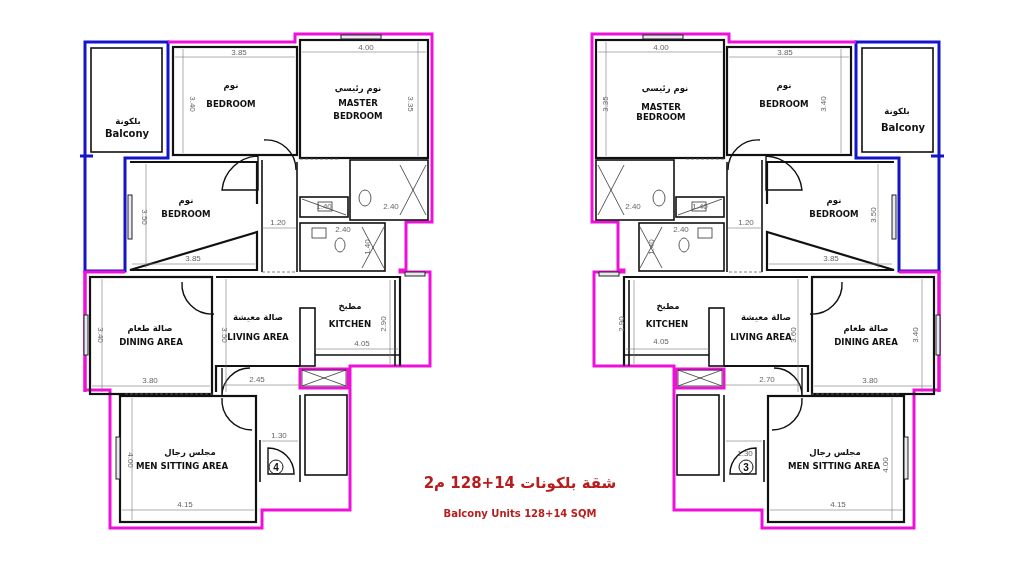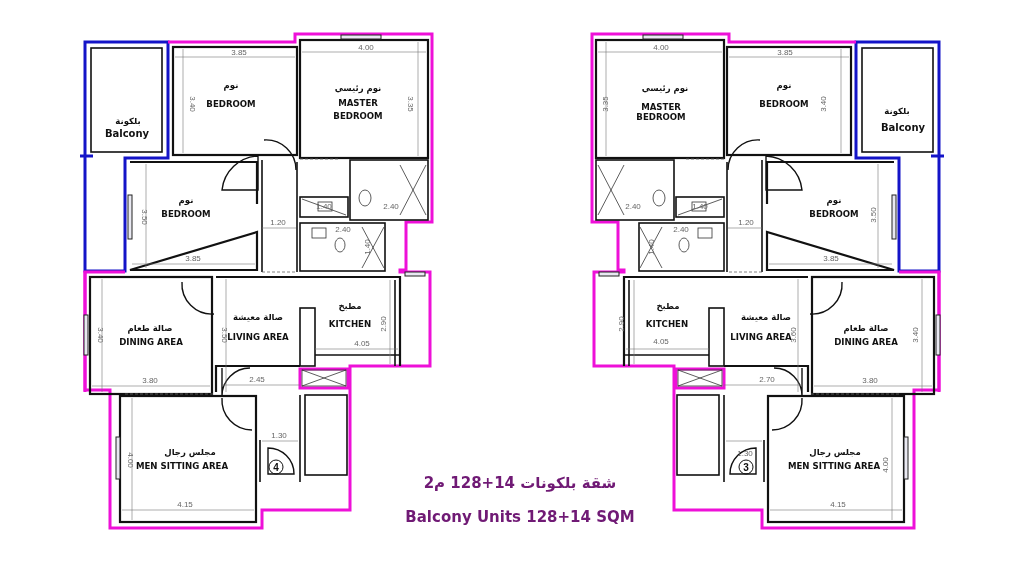"شقة بلكونات 14+128 م2" .caption { color: #701a75 -> #b91c1c }
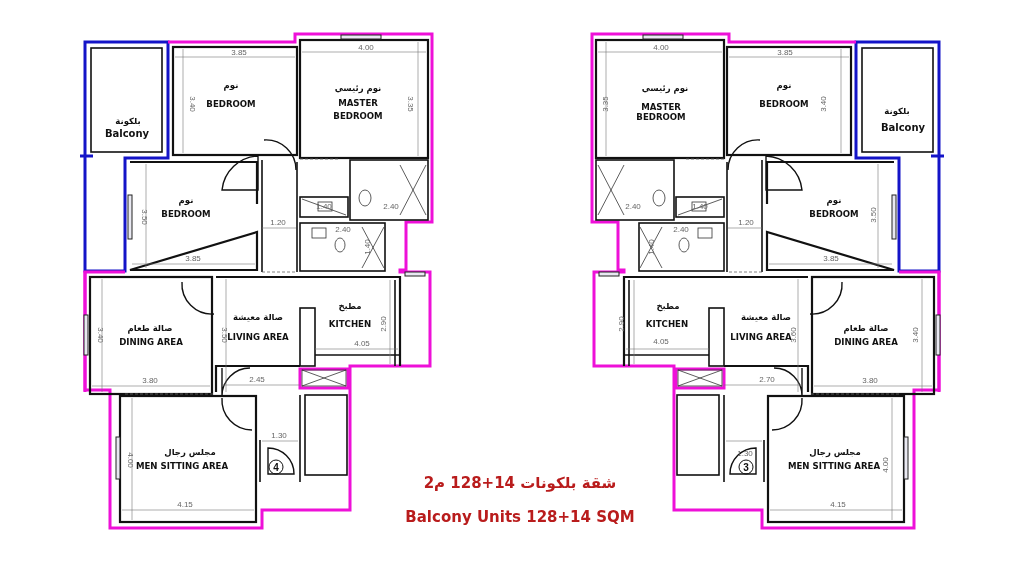"Balcony Units 128+14 SQM" #cap-en { font-size: 15px -> 10px }
